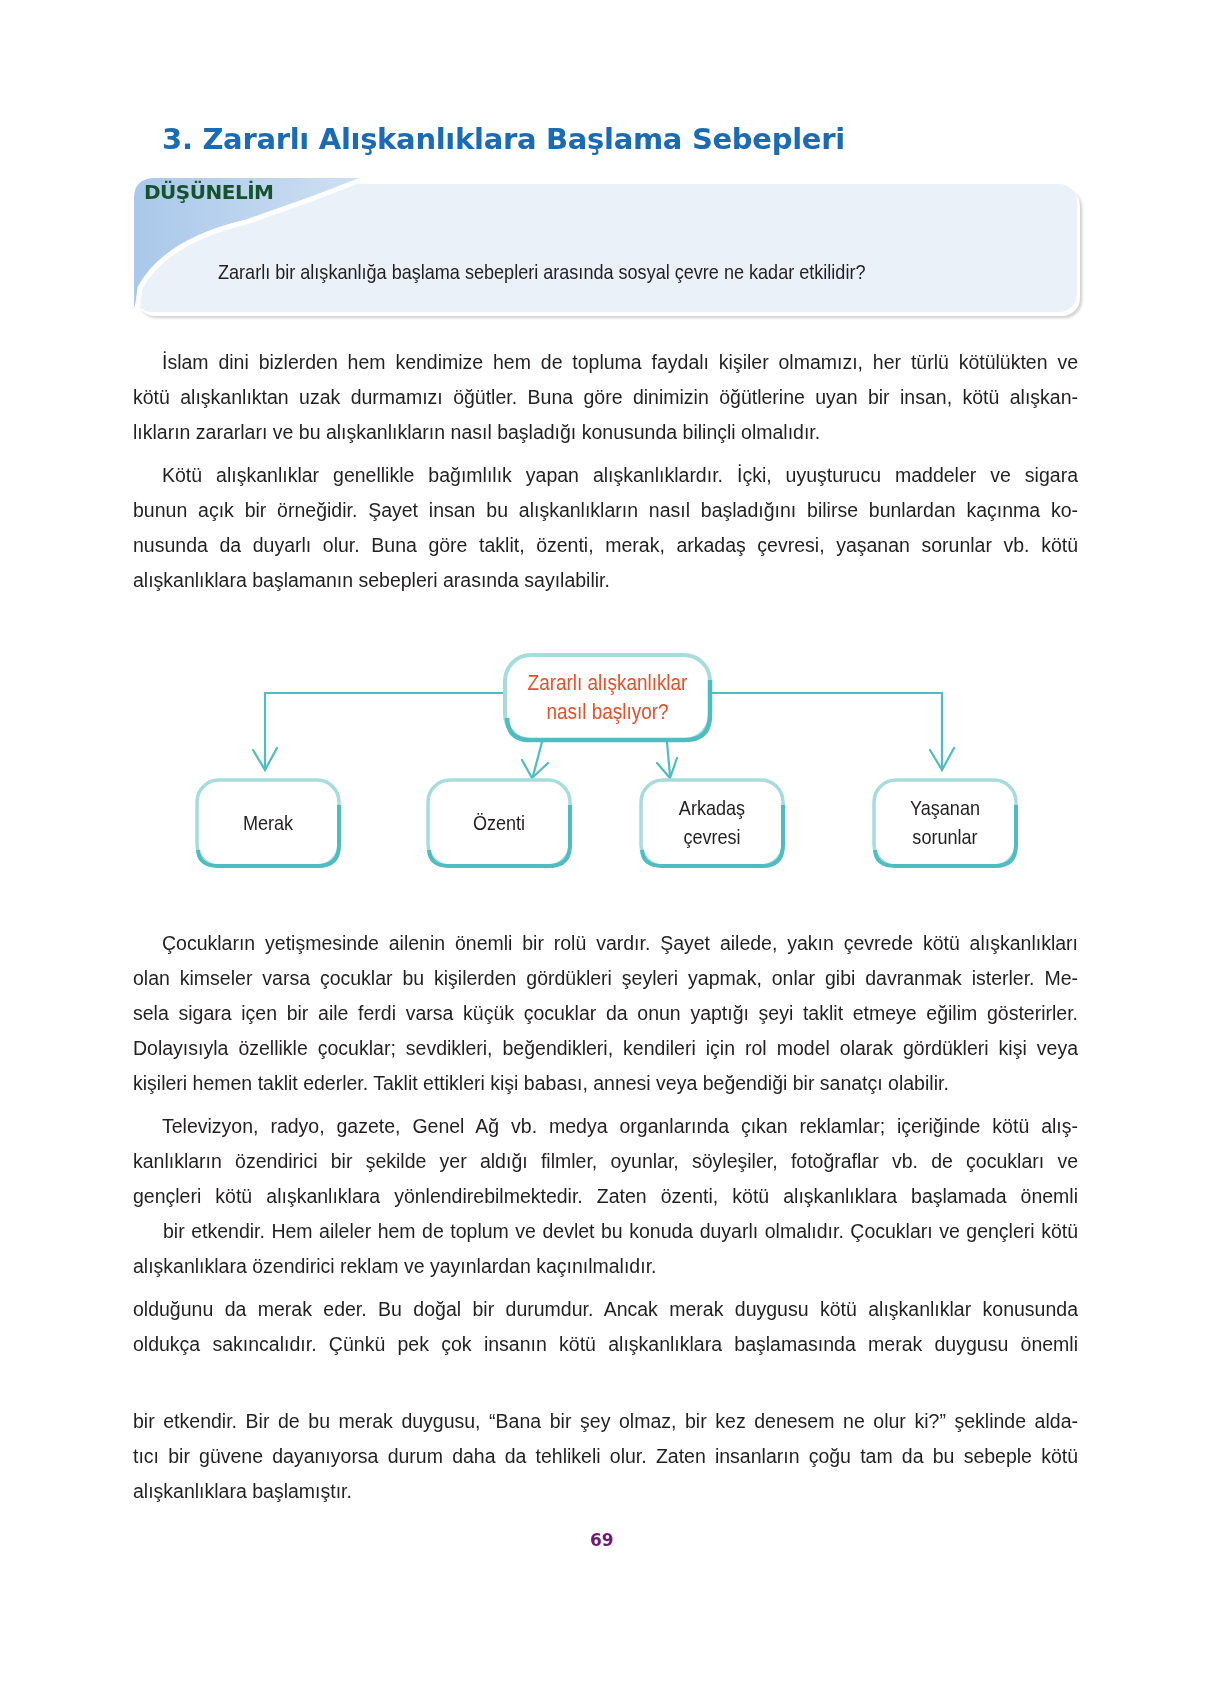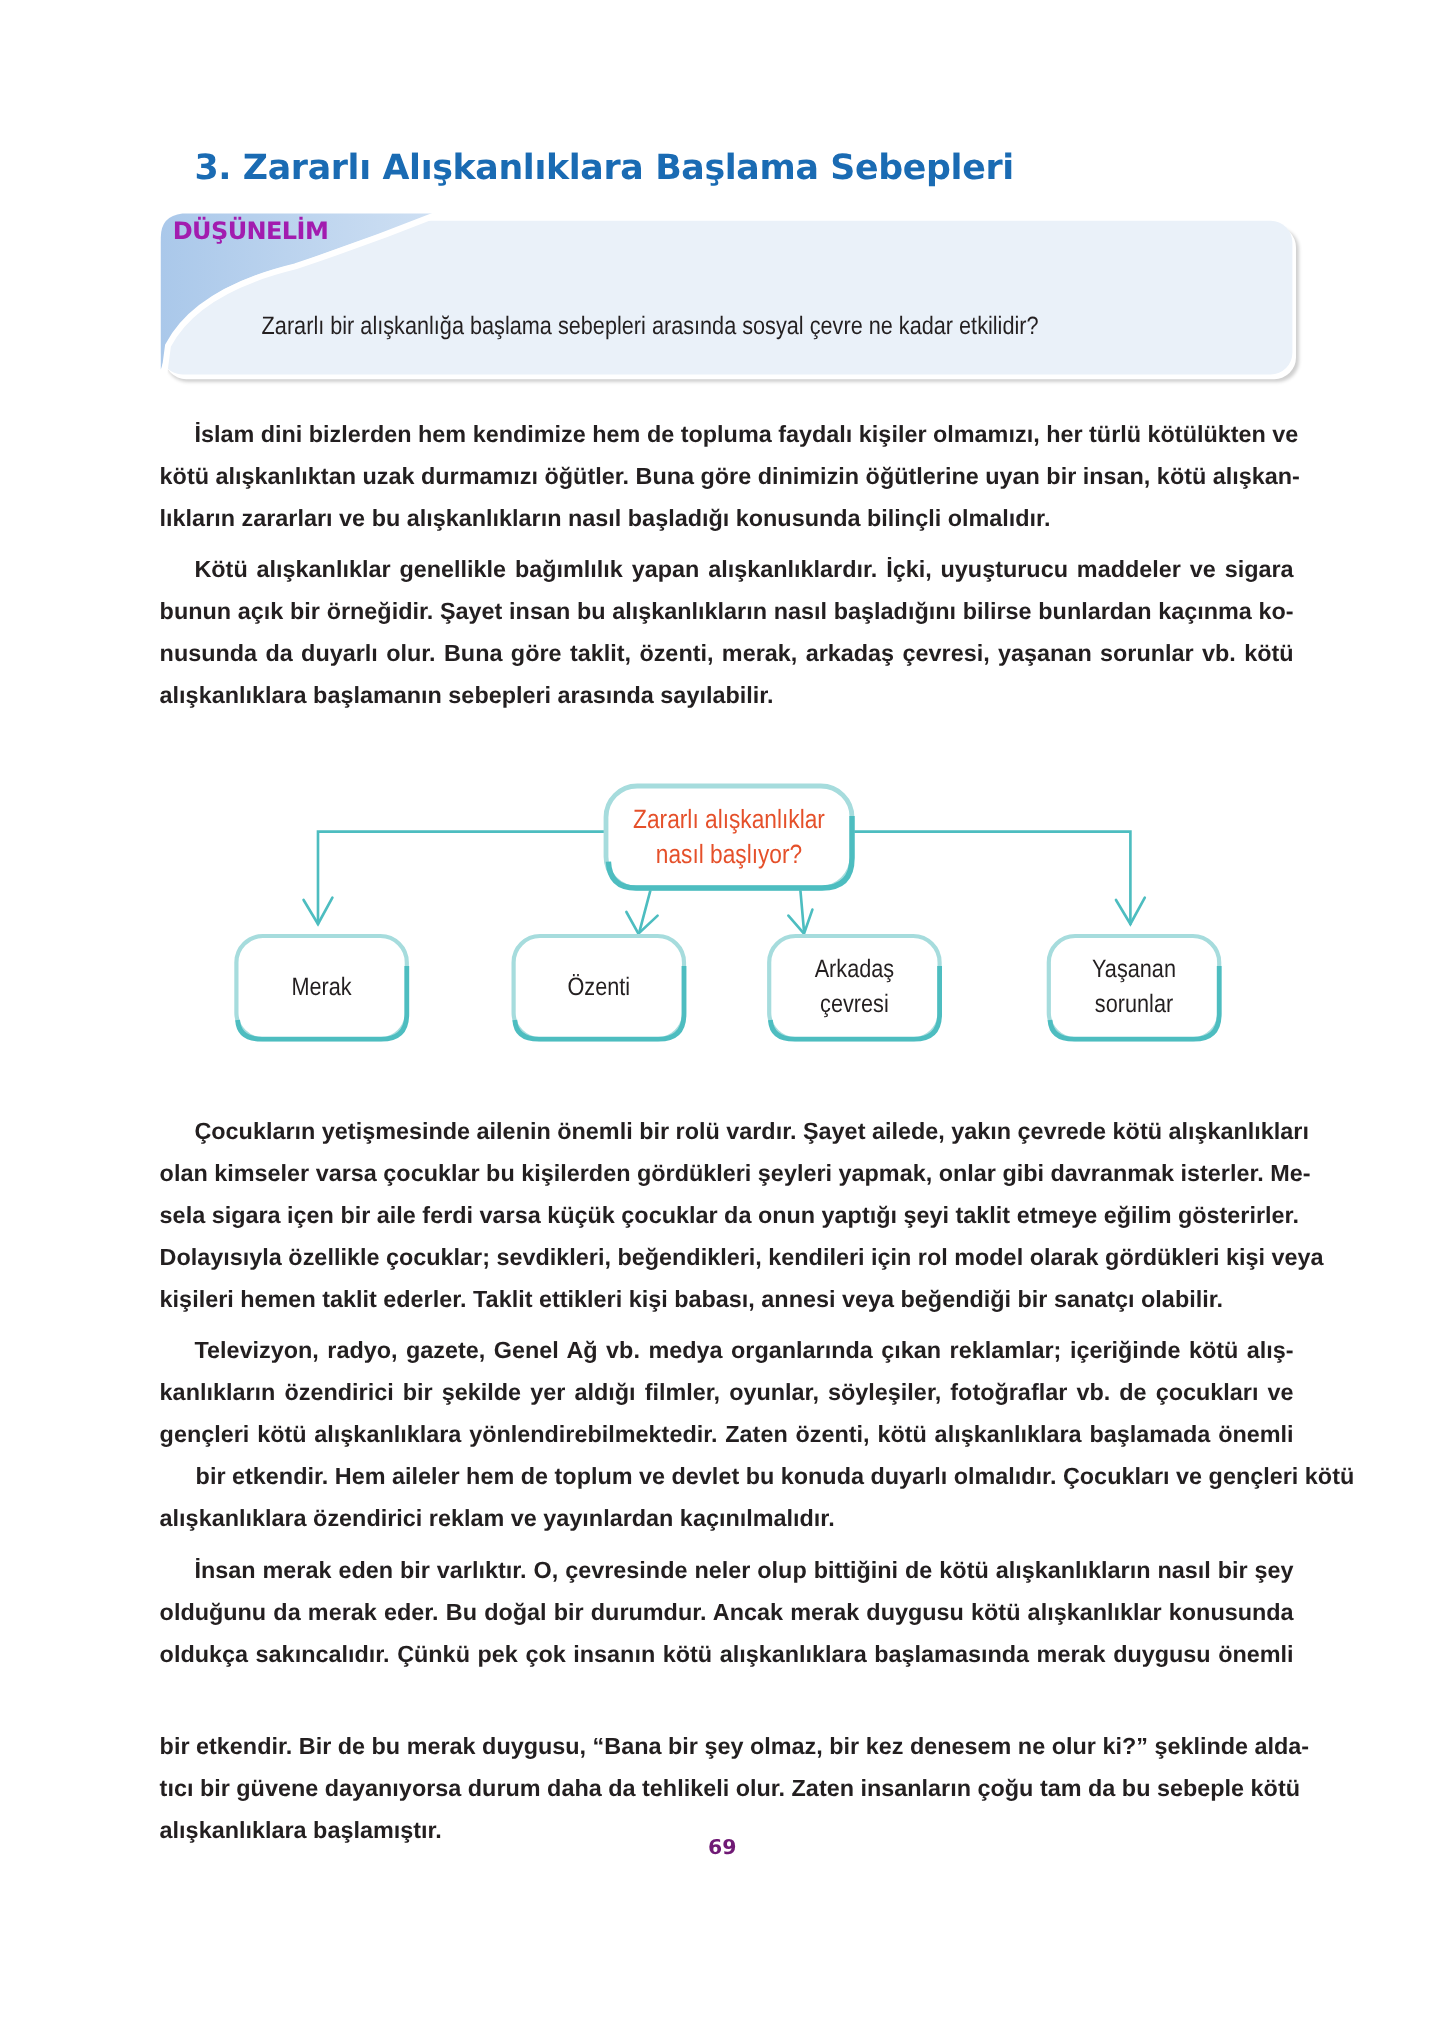"DÜŞÜNELİM" .think-label { color: #a21caf -> #14532d }
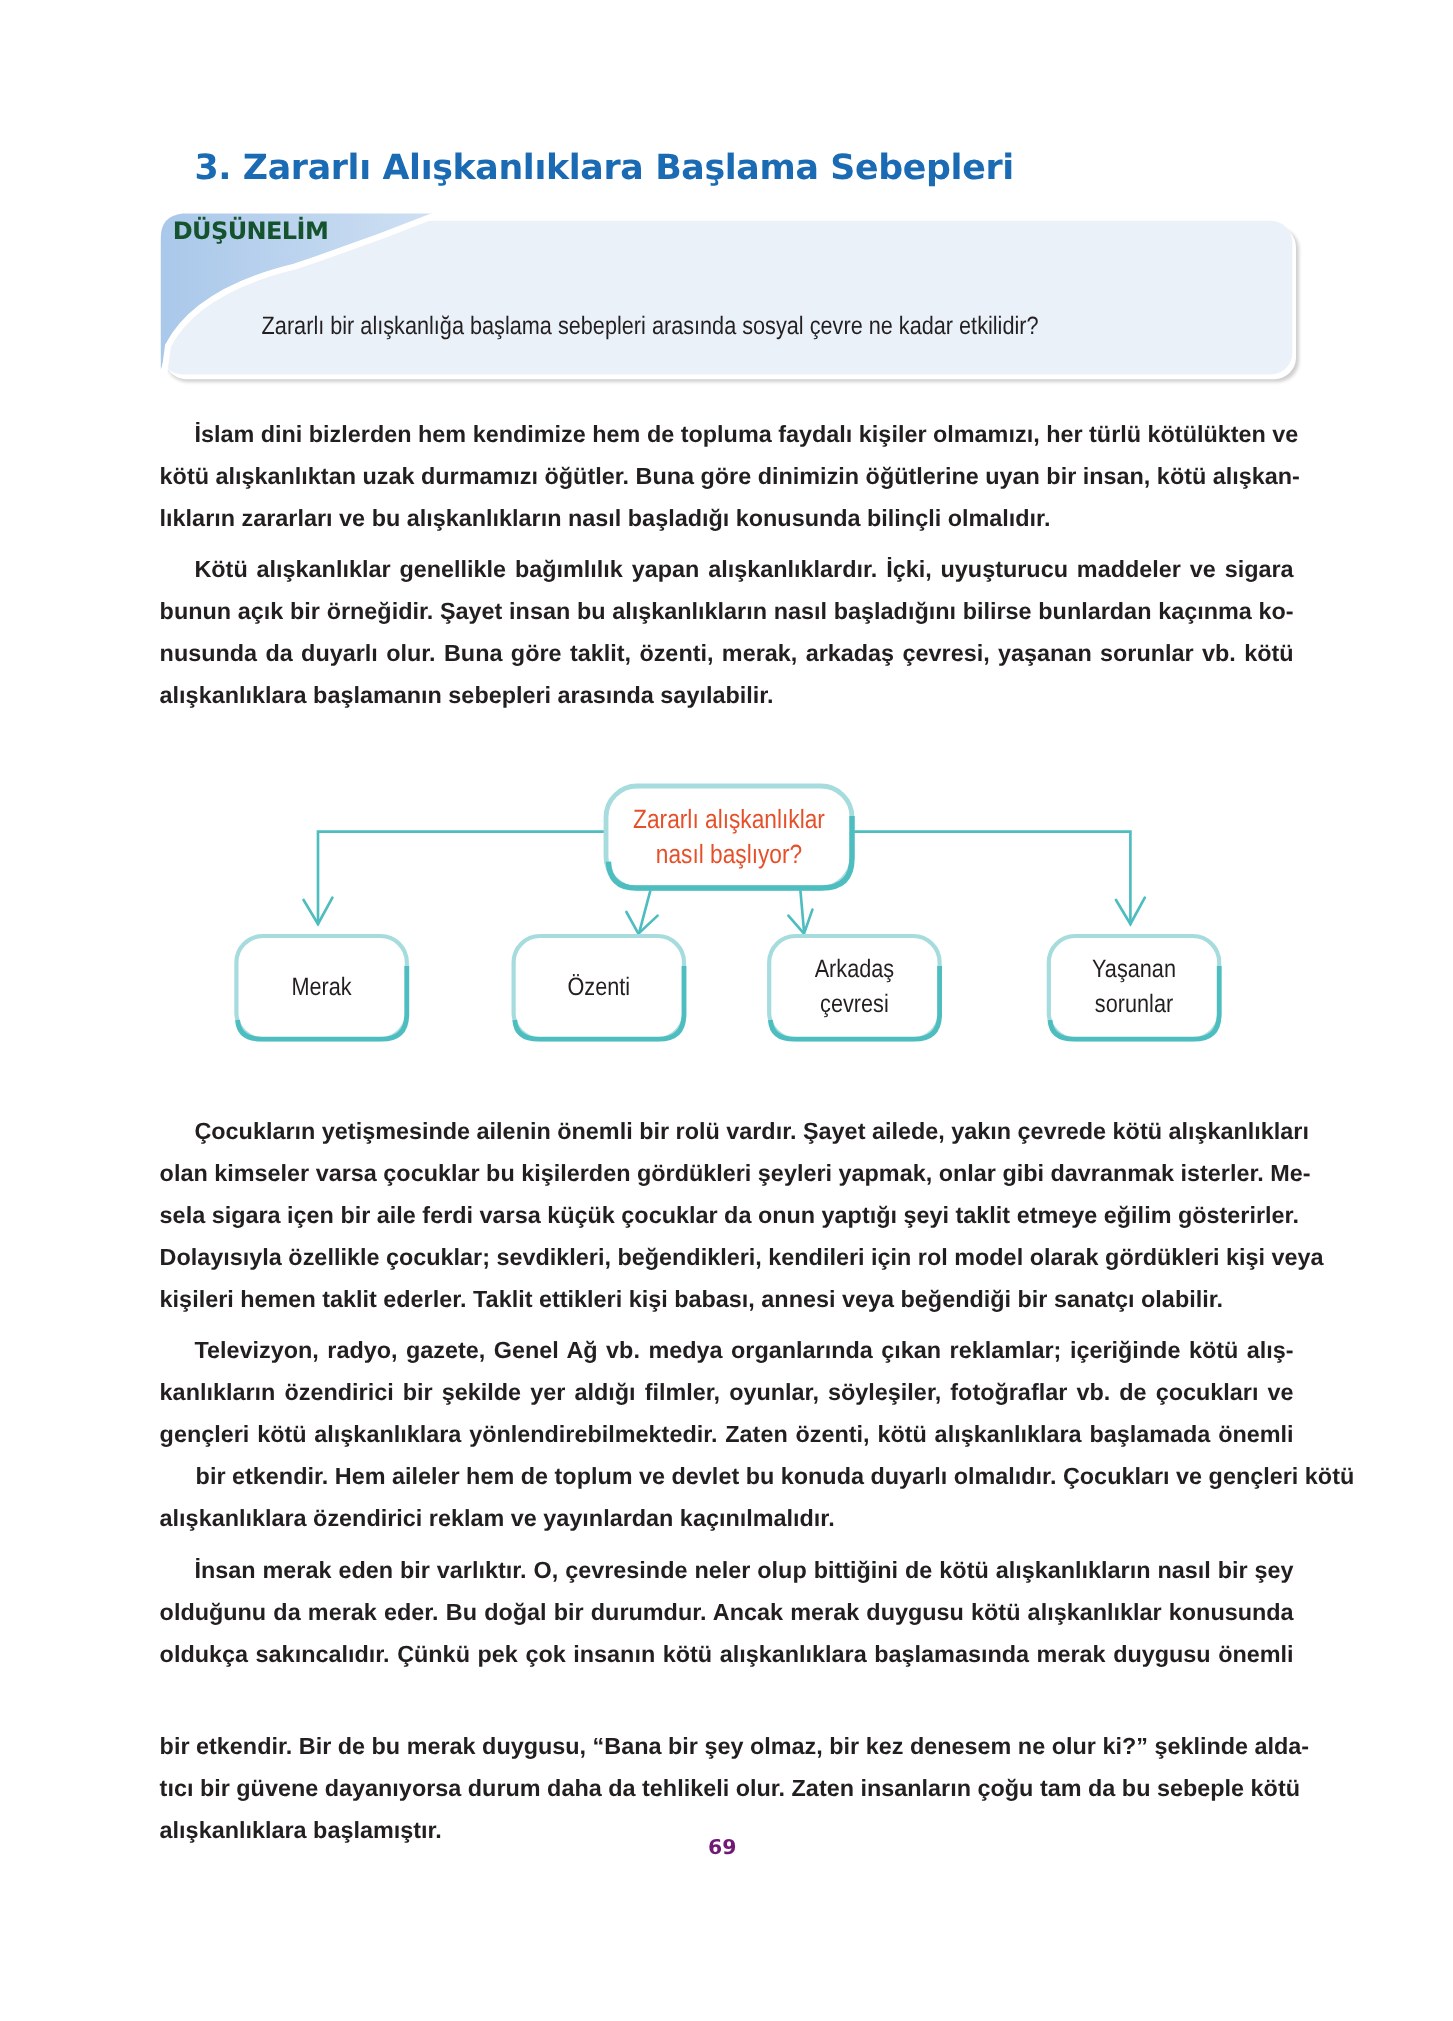"İslam dini bizlerden hem kendimize" .line { font-weight: bold -> none }
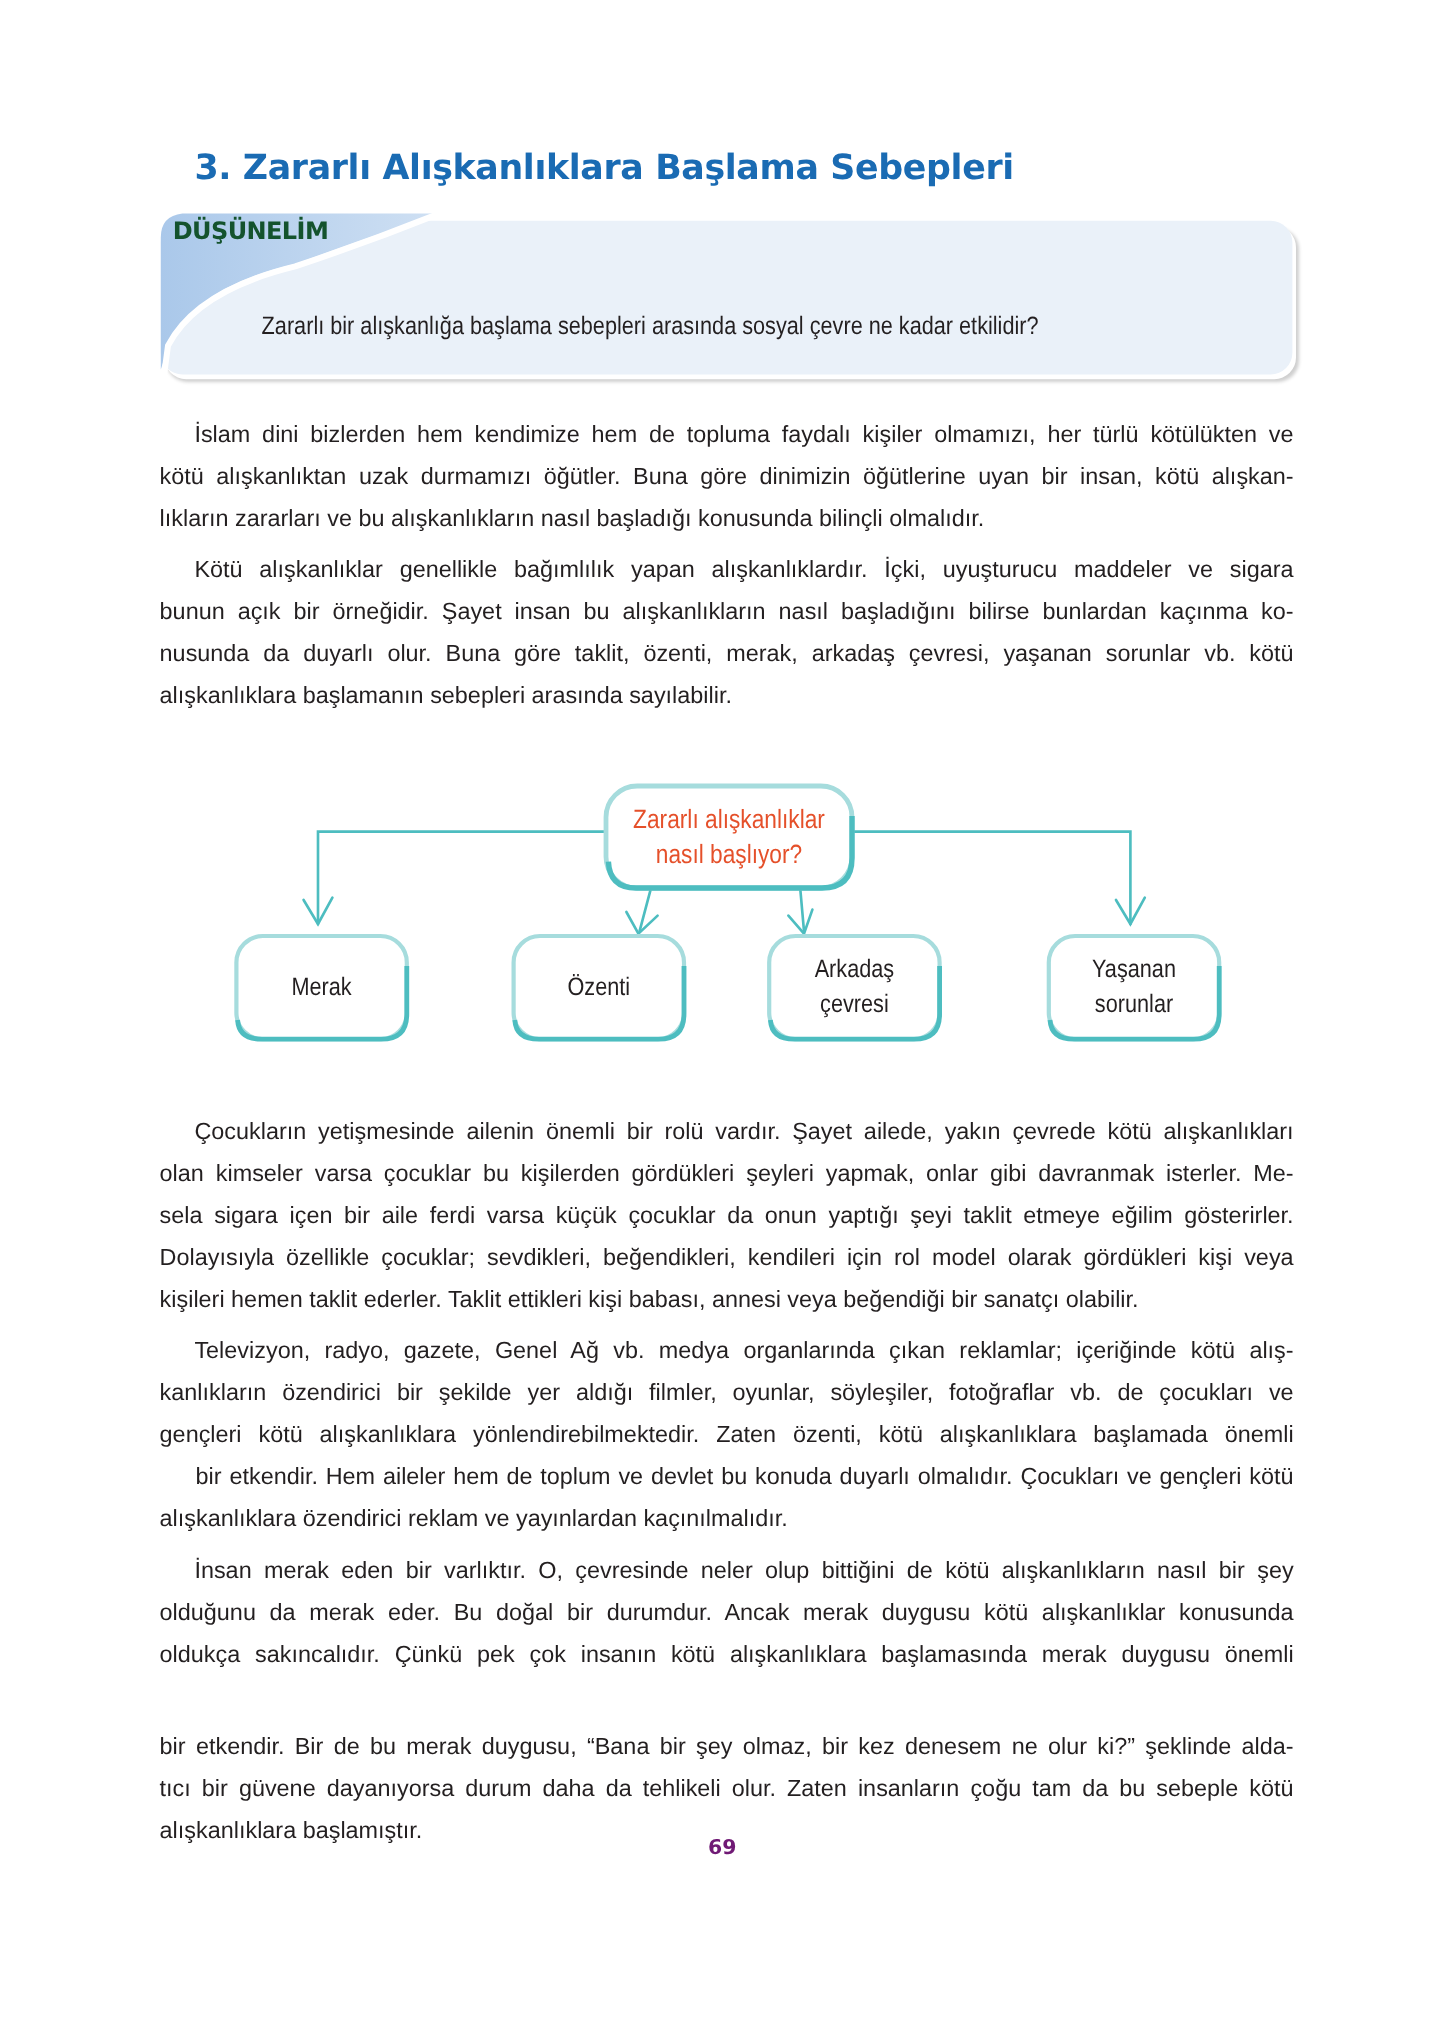"İnsan merak eden bir varlıktır." div.line { html: <div><span>İnsan merak eden bir varlıktır. O, çevresinde neler olup bittiğini de kötü alışkanlıkların nasıl bir şey</span></div> -> none }
